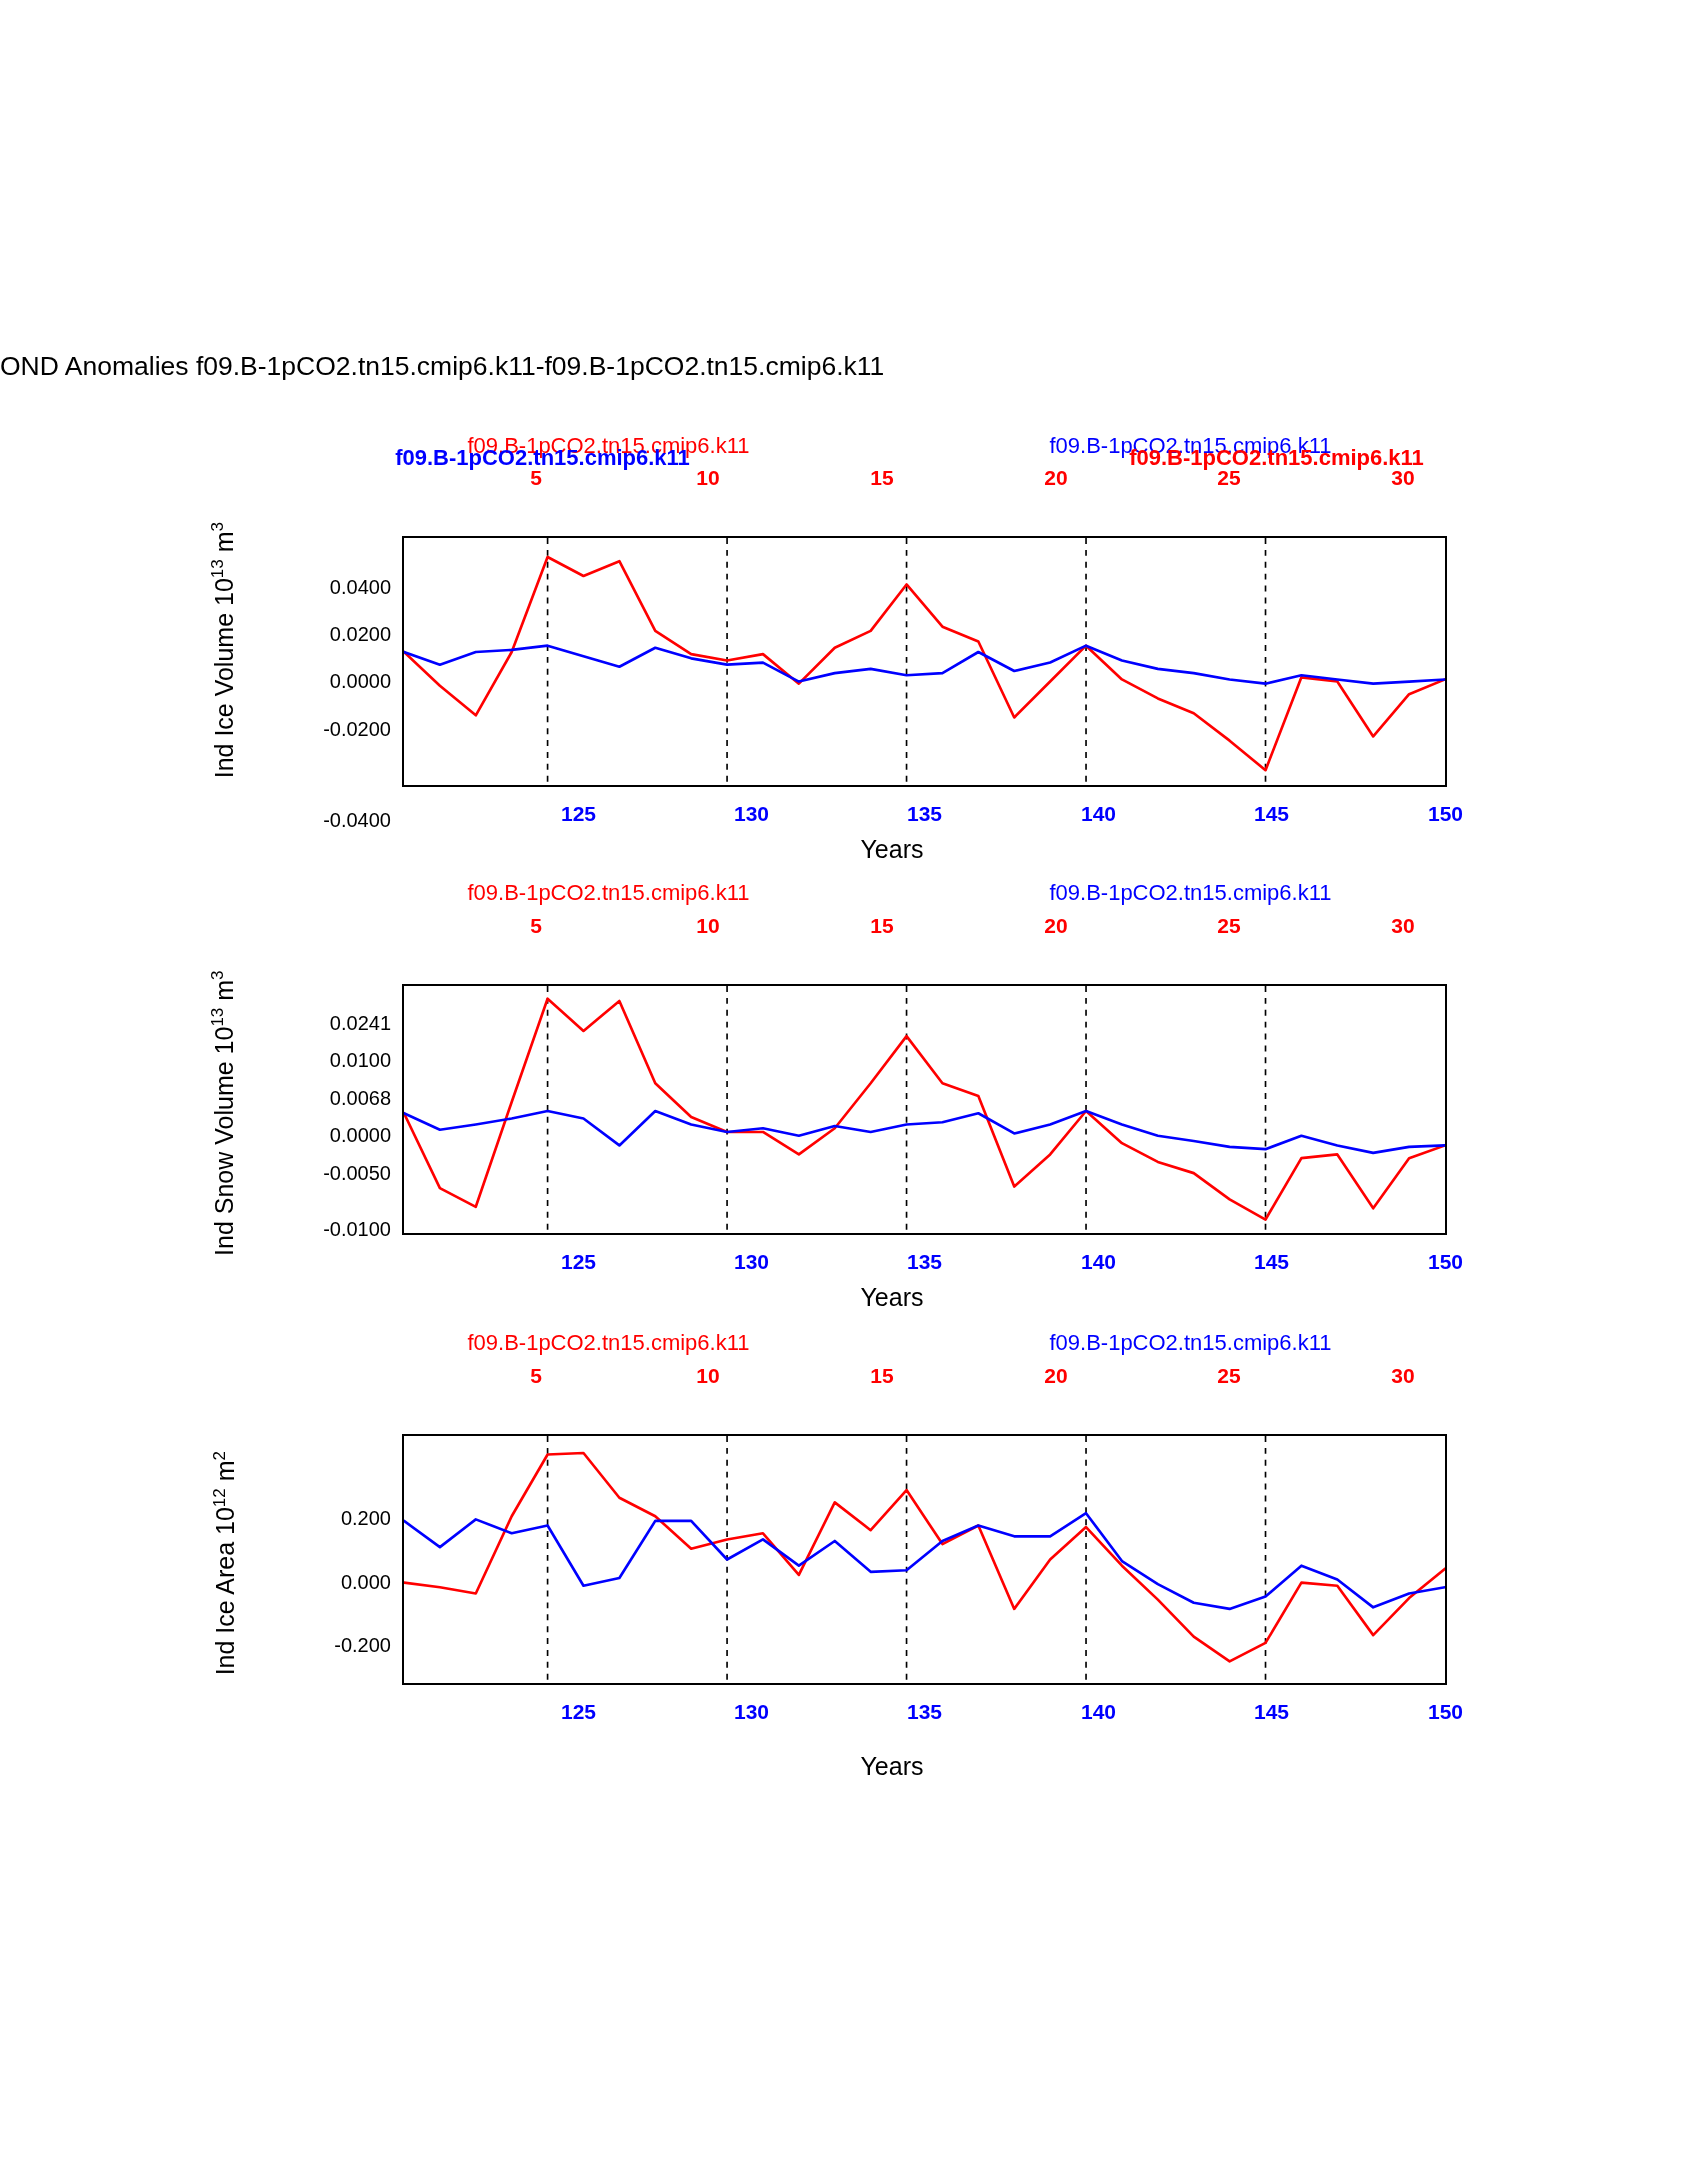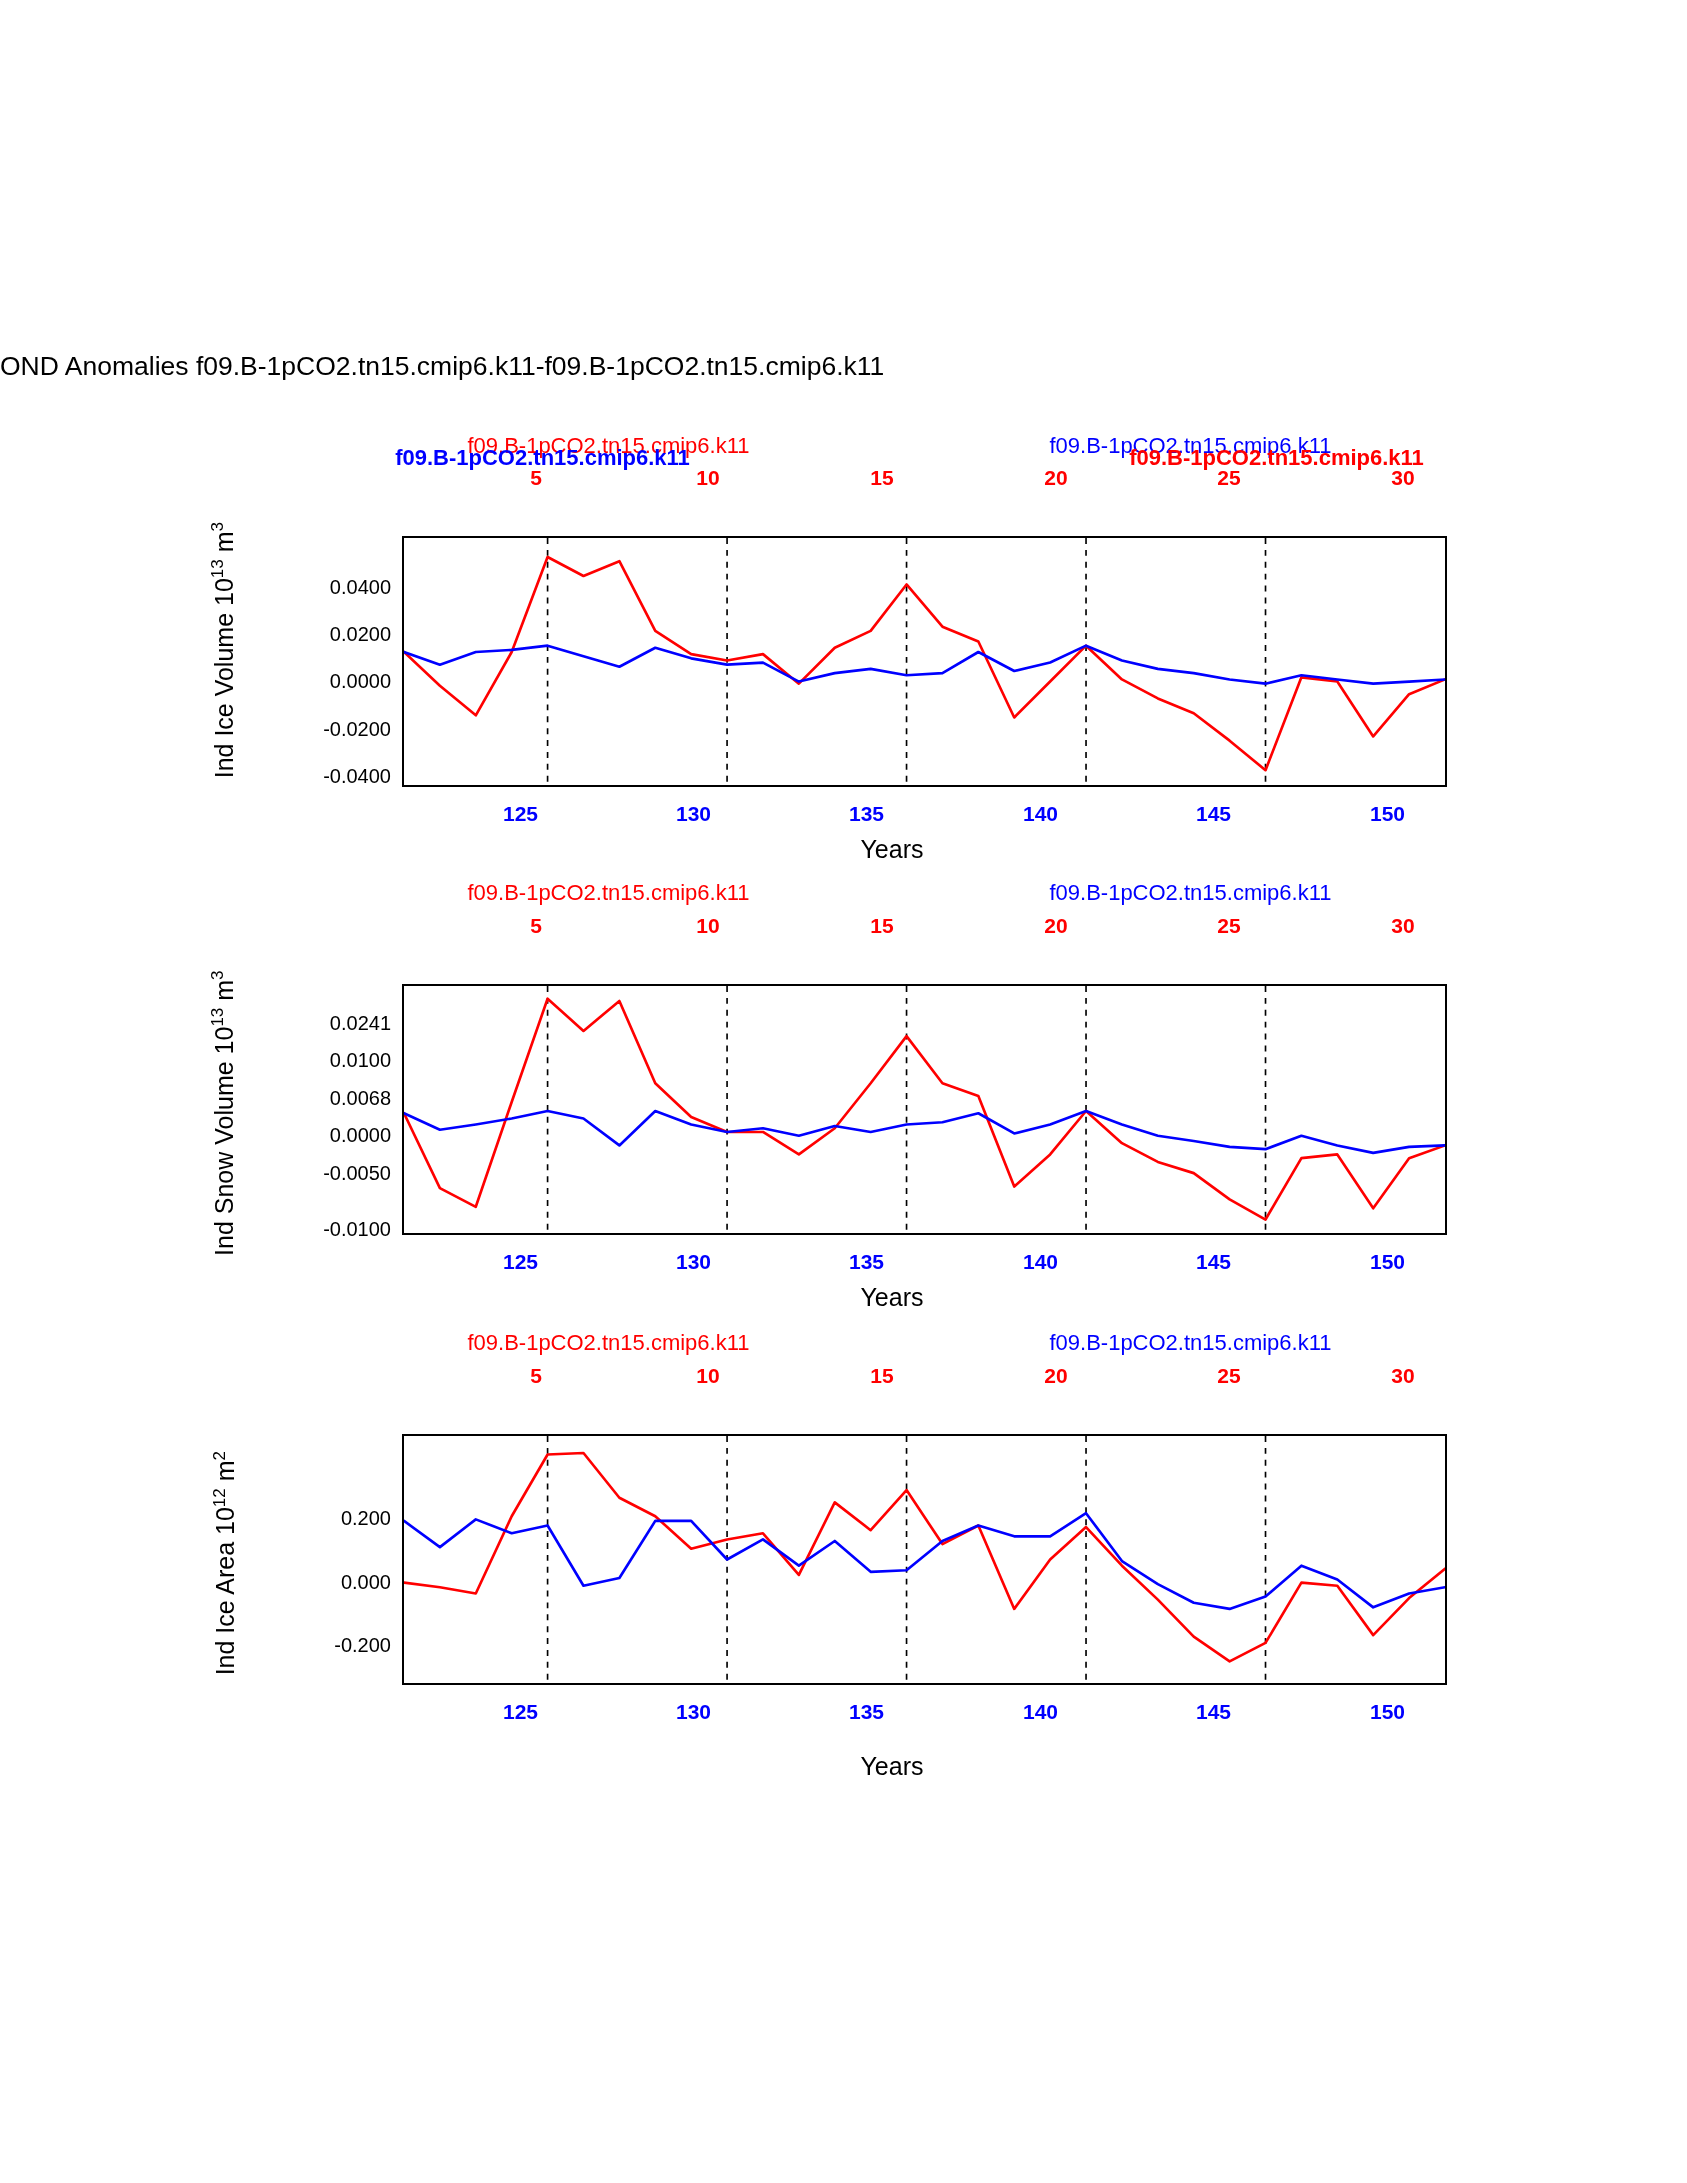"-0.0400" div.tick-y { top: 765px -> 809px }
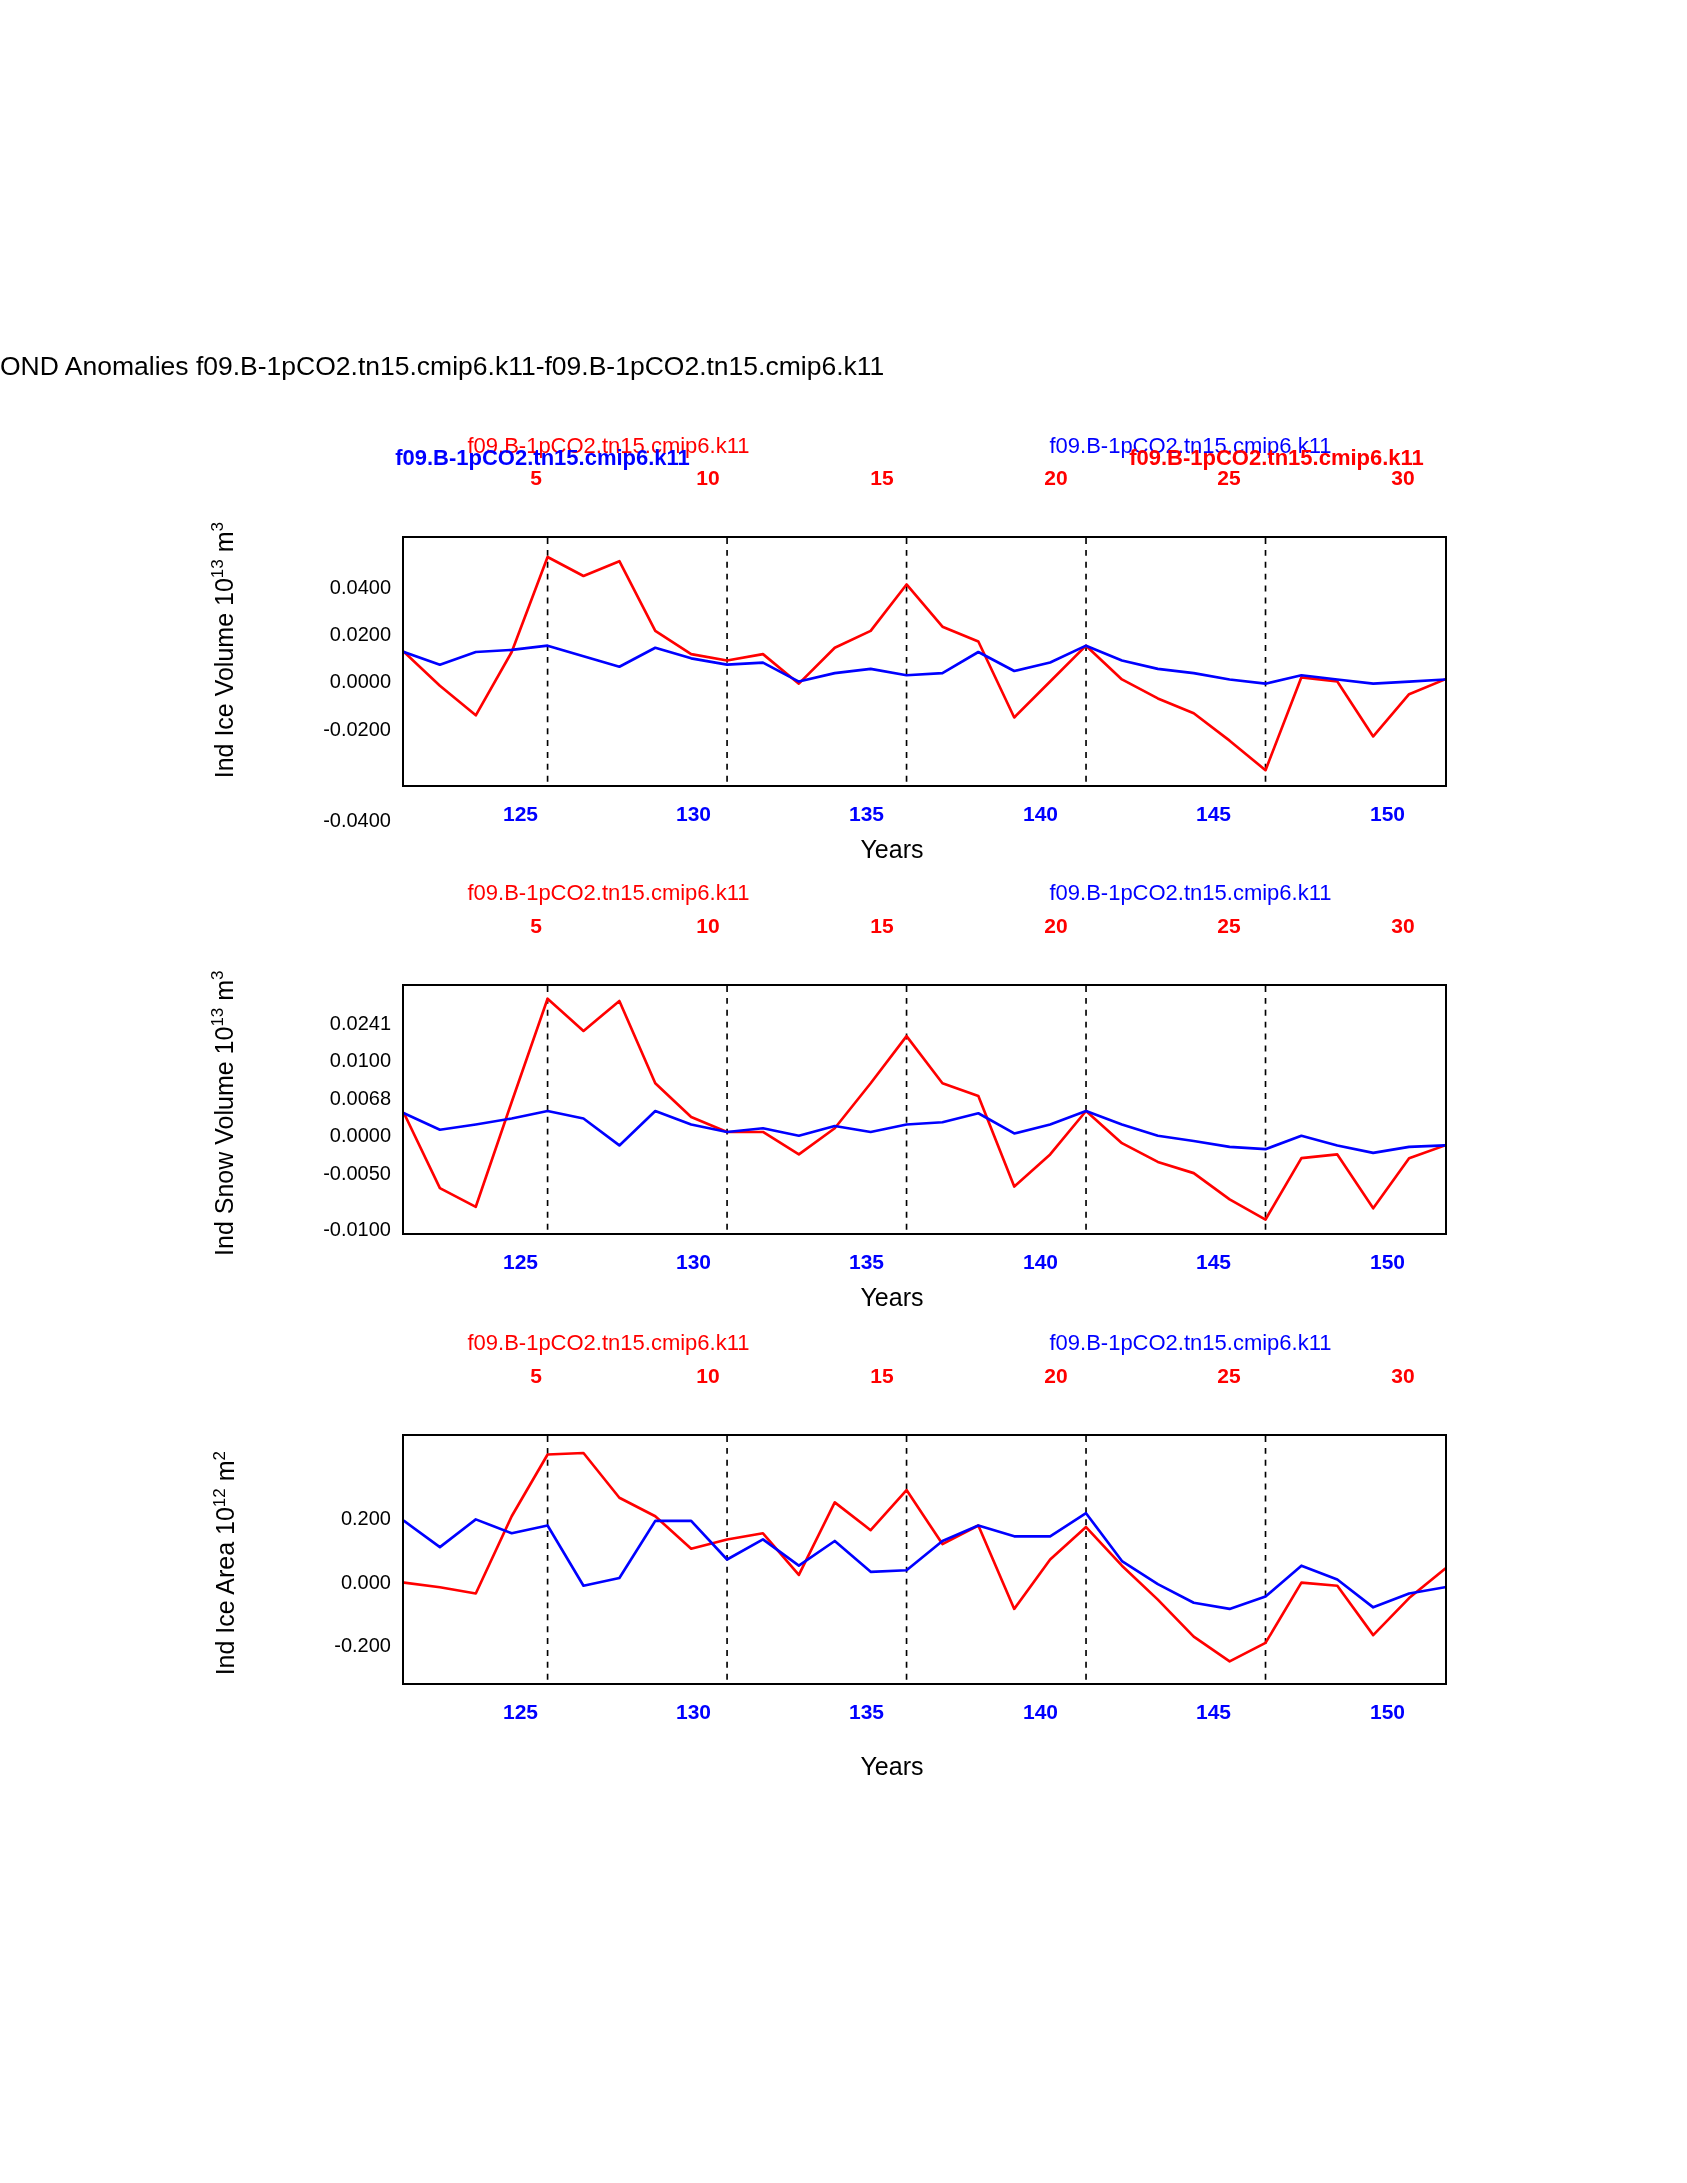"125" .tick-bottom { text-align: left -> right }
